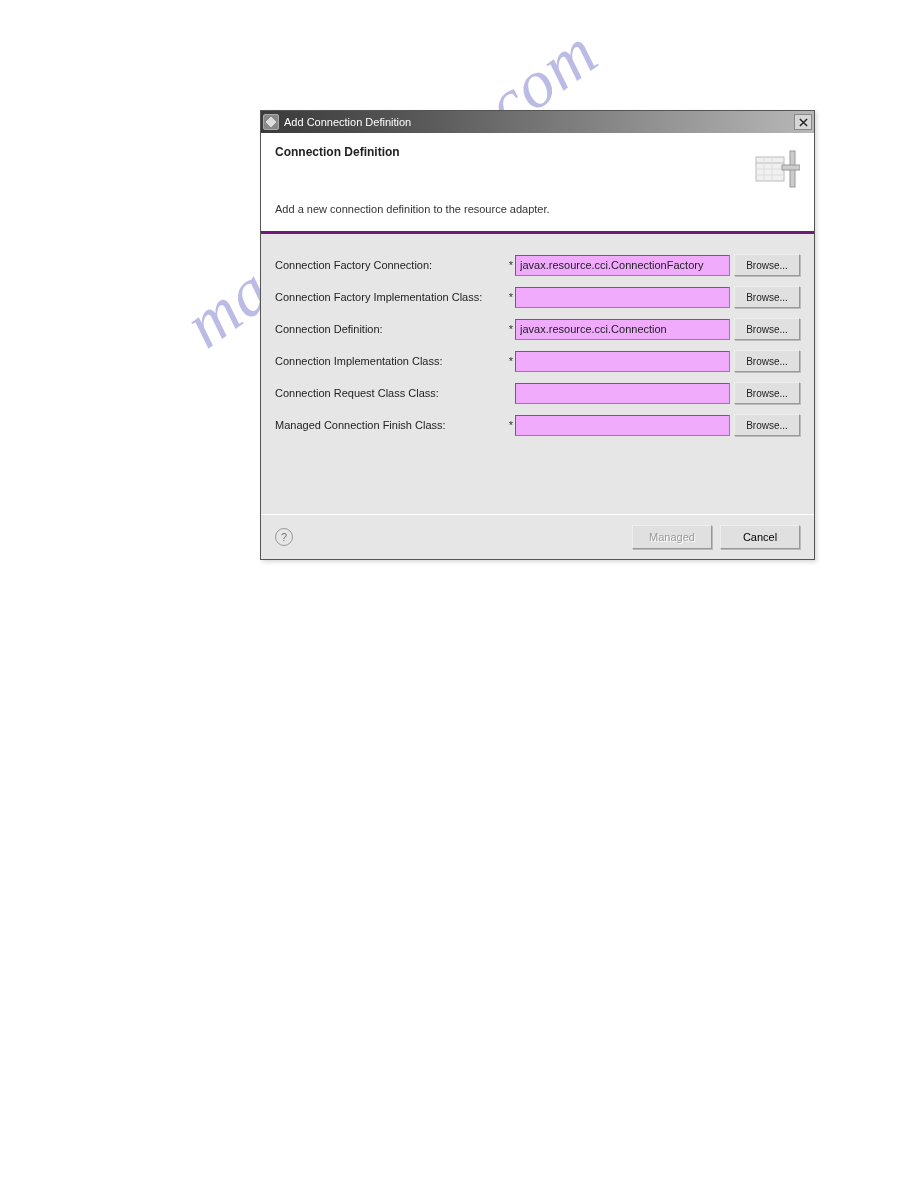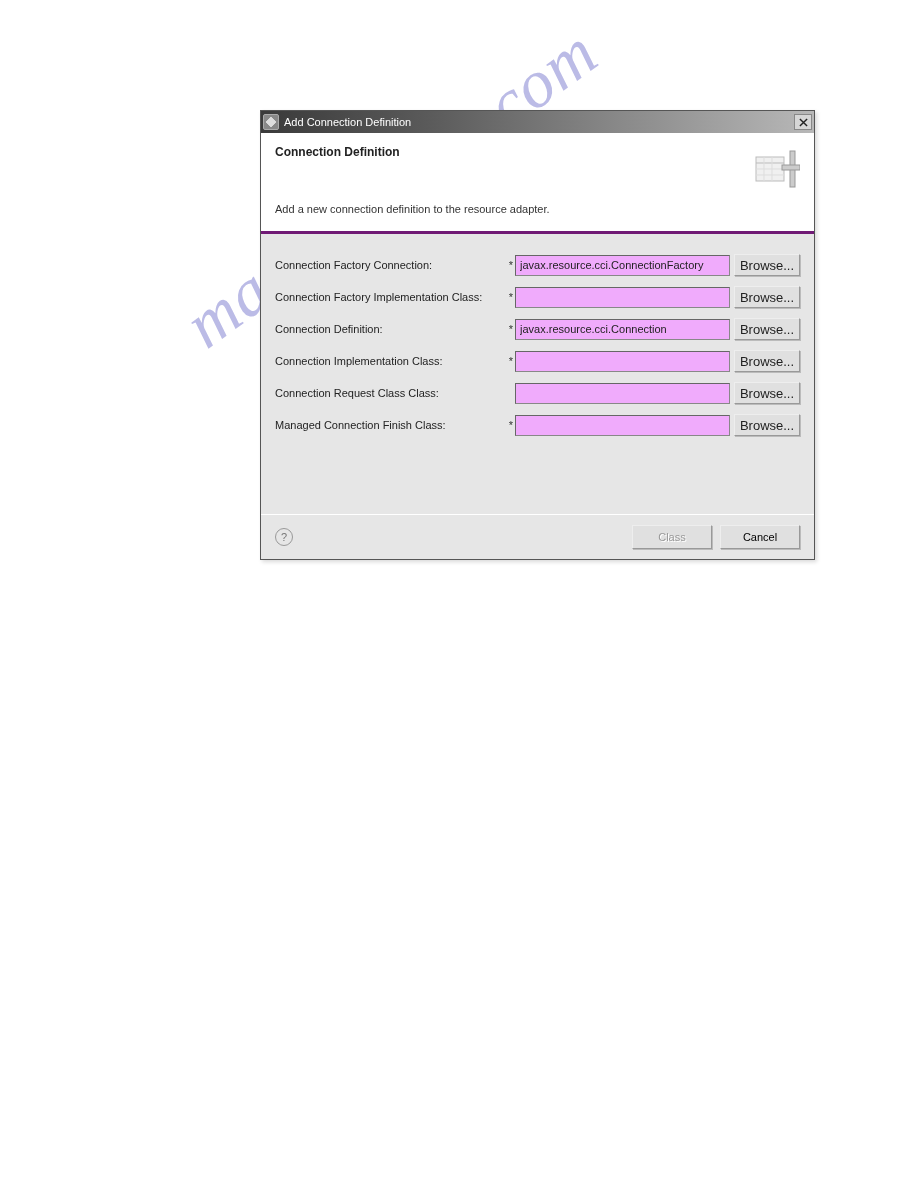"Browse..." .browse-btn { font-size: 13px -> 10px }
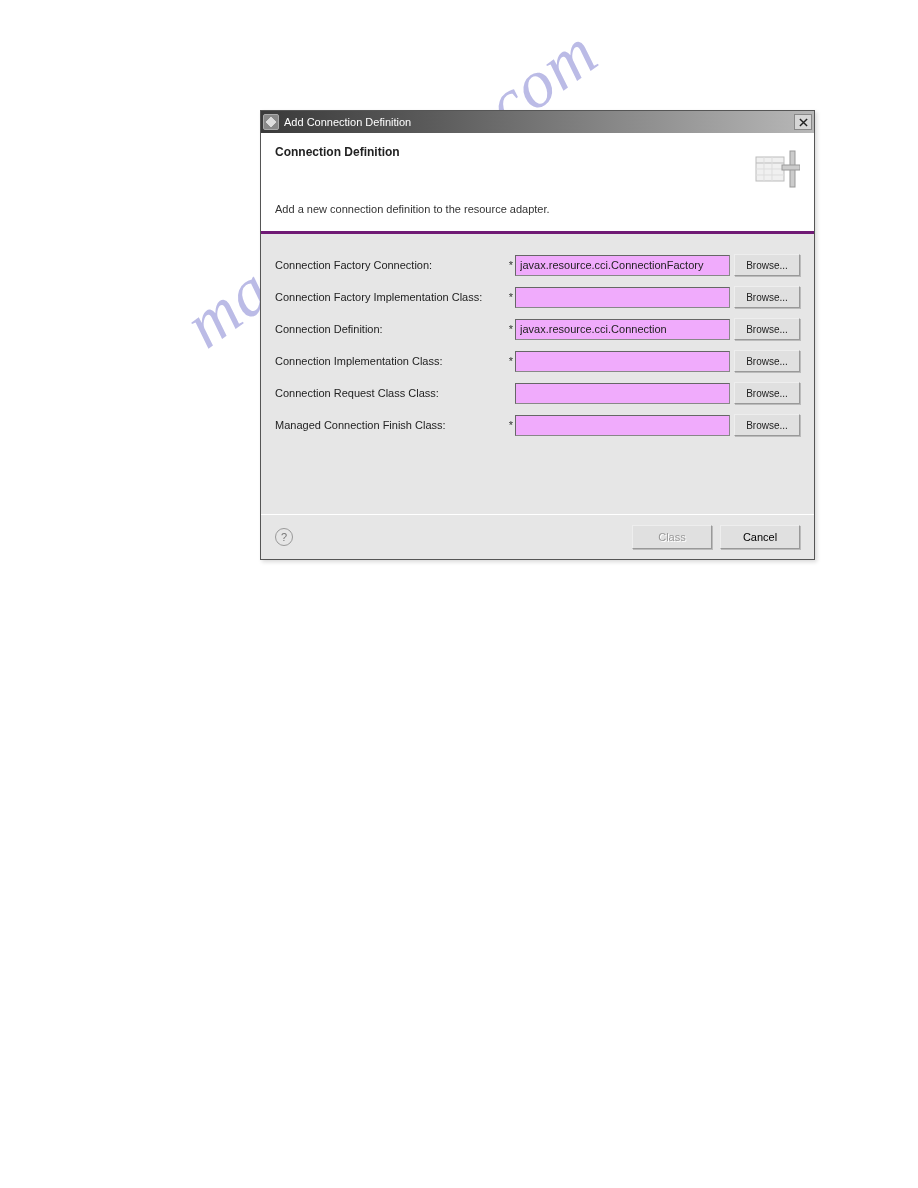"Class" button.footer-btn { text: Class -> Managed }
